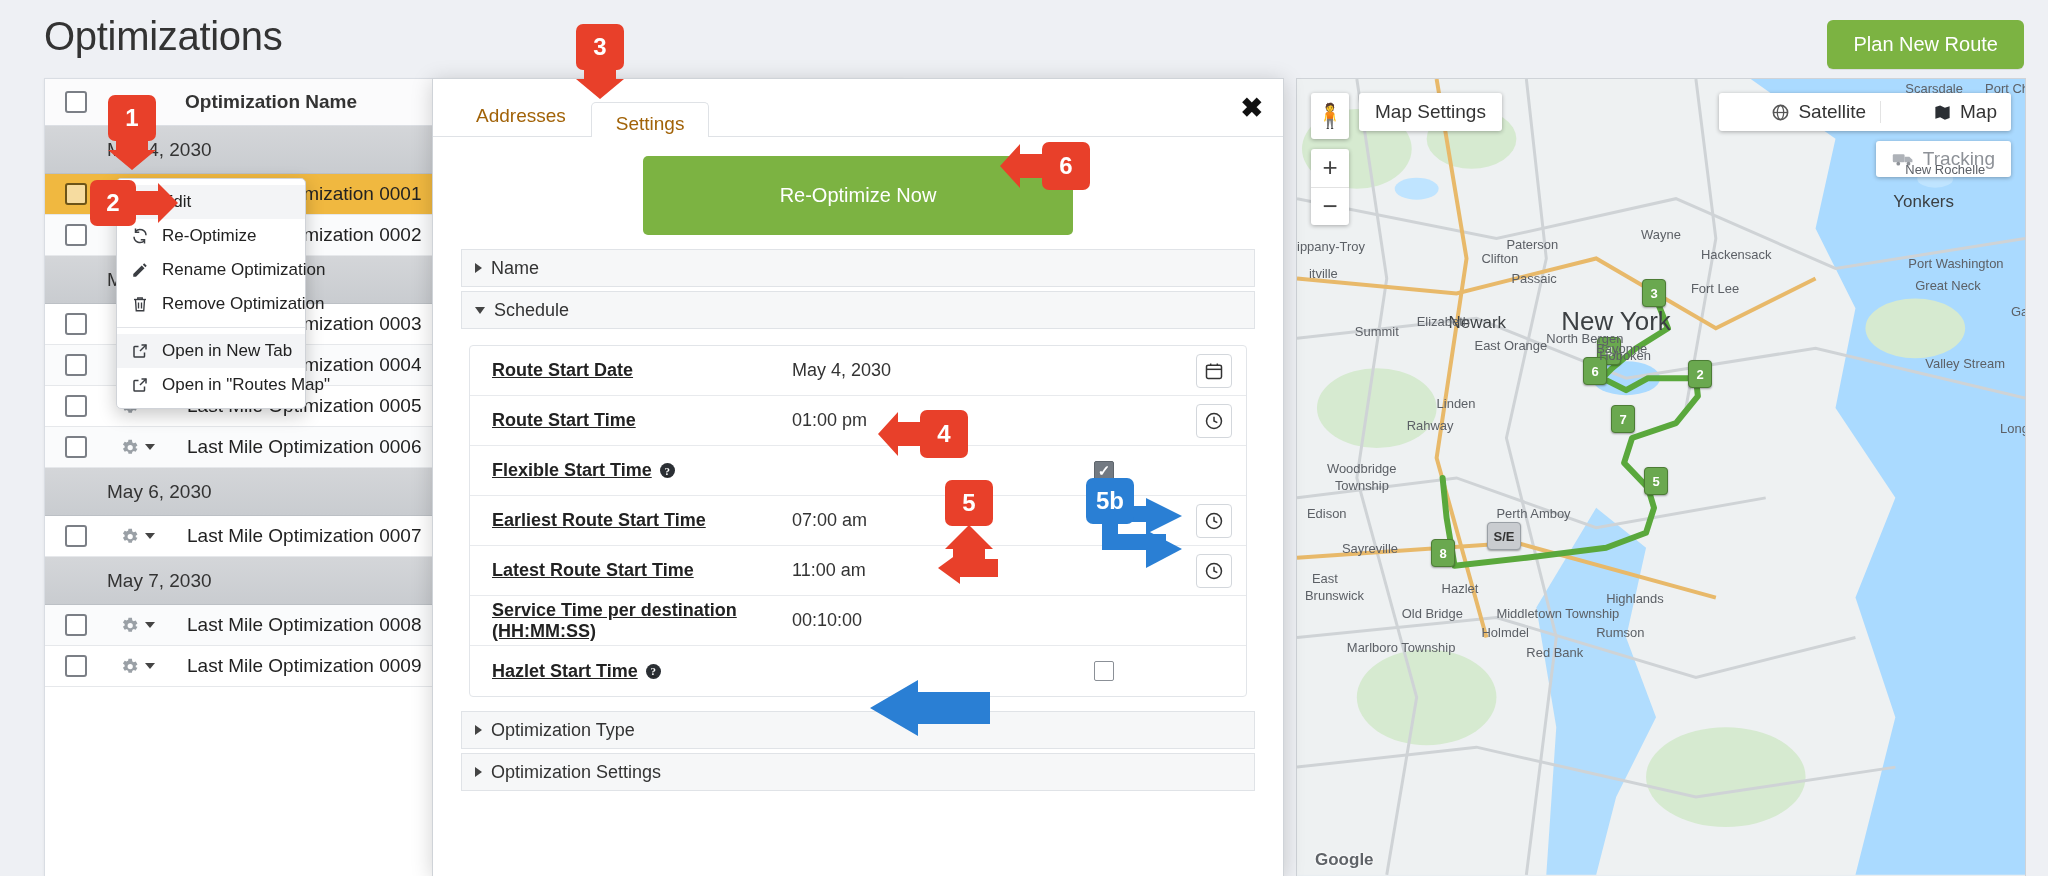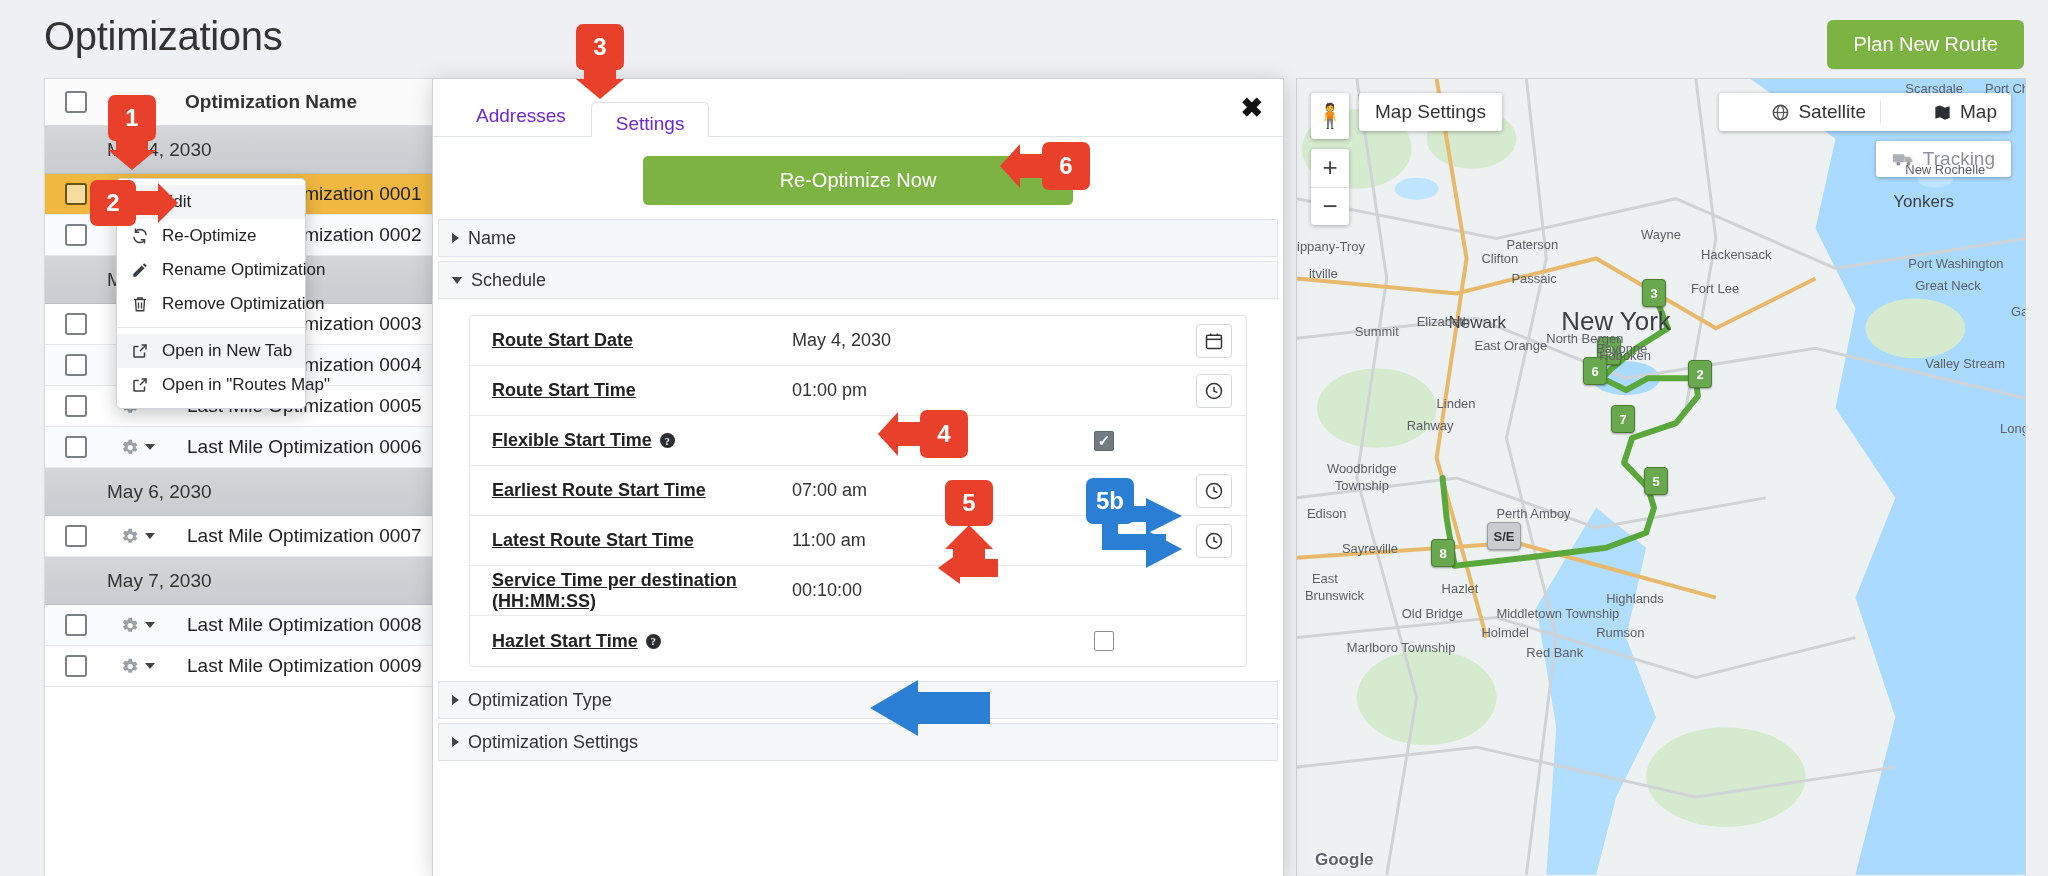"Addresses" .tab { color: #6d28d9 -> #a16207 }
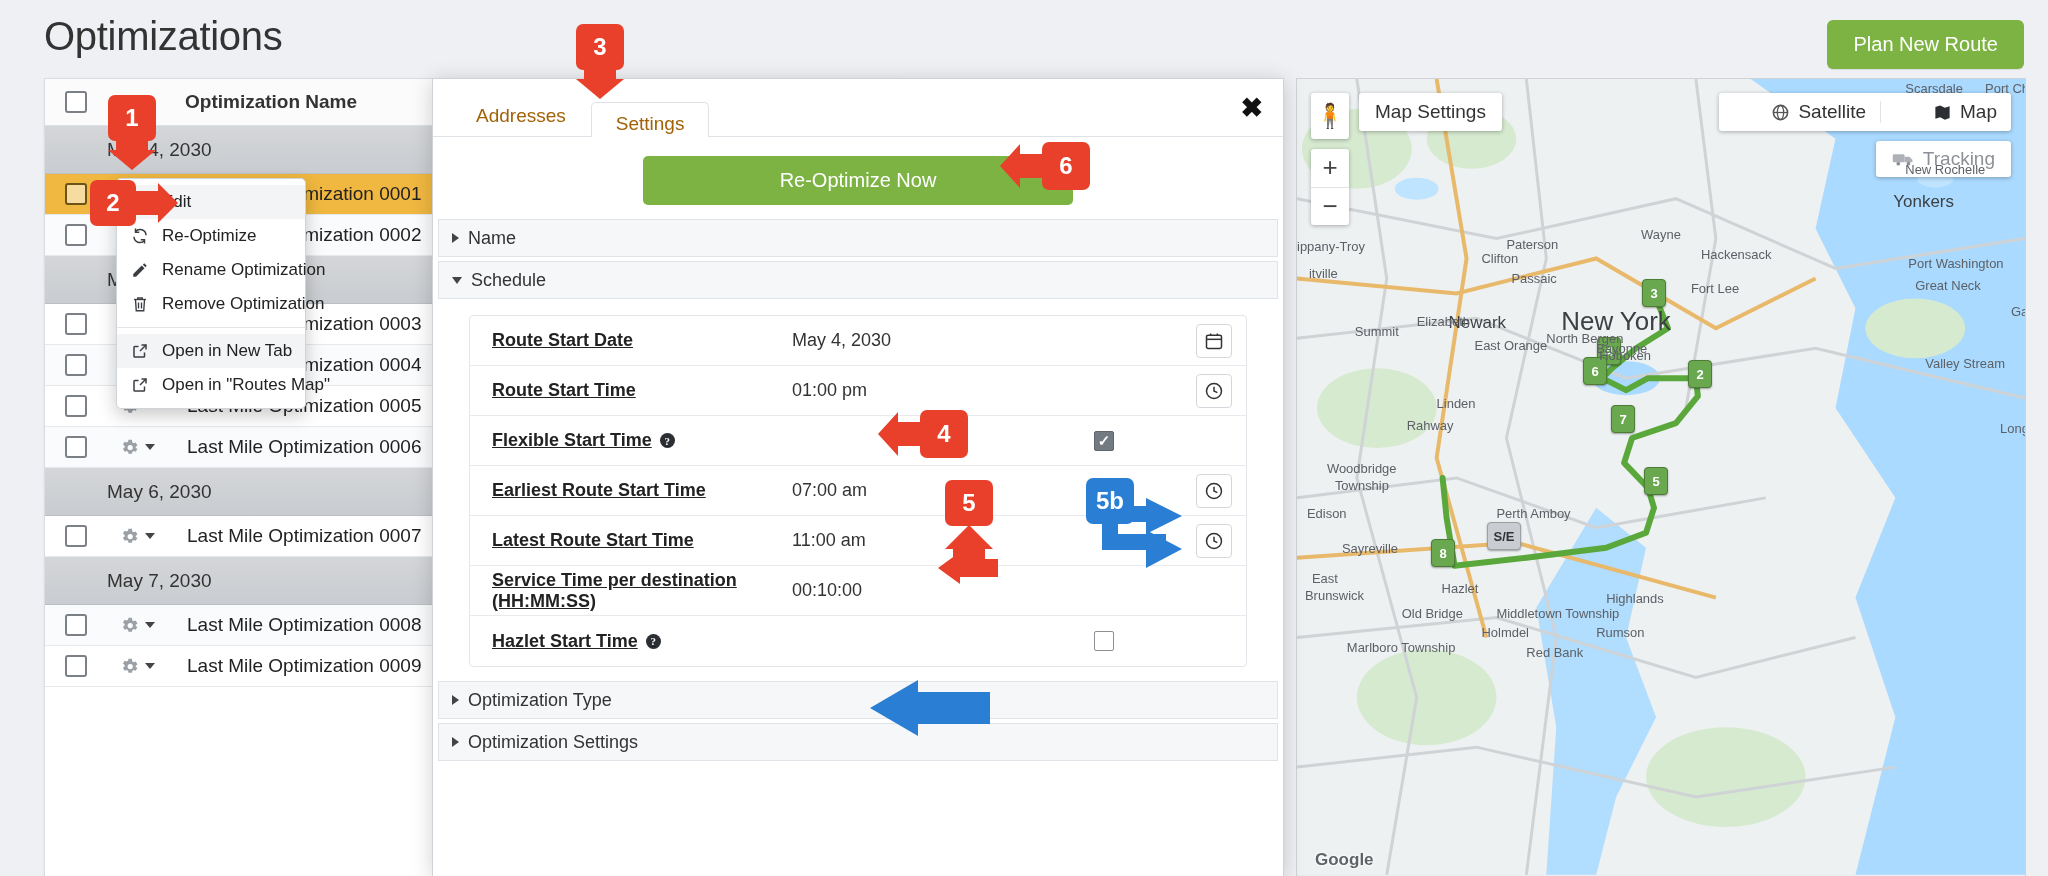"Re-Optimize Now" #reoptimize-now { padding: 13px 0 -> 28px 0 }
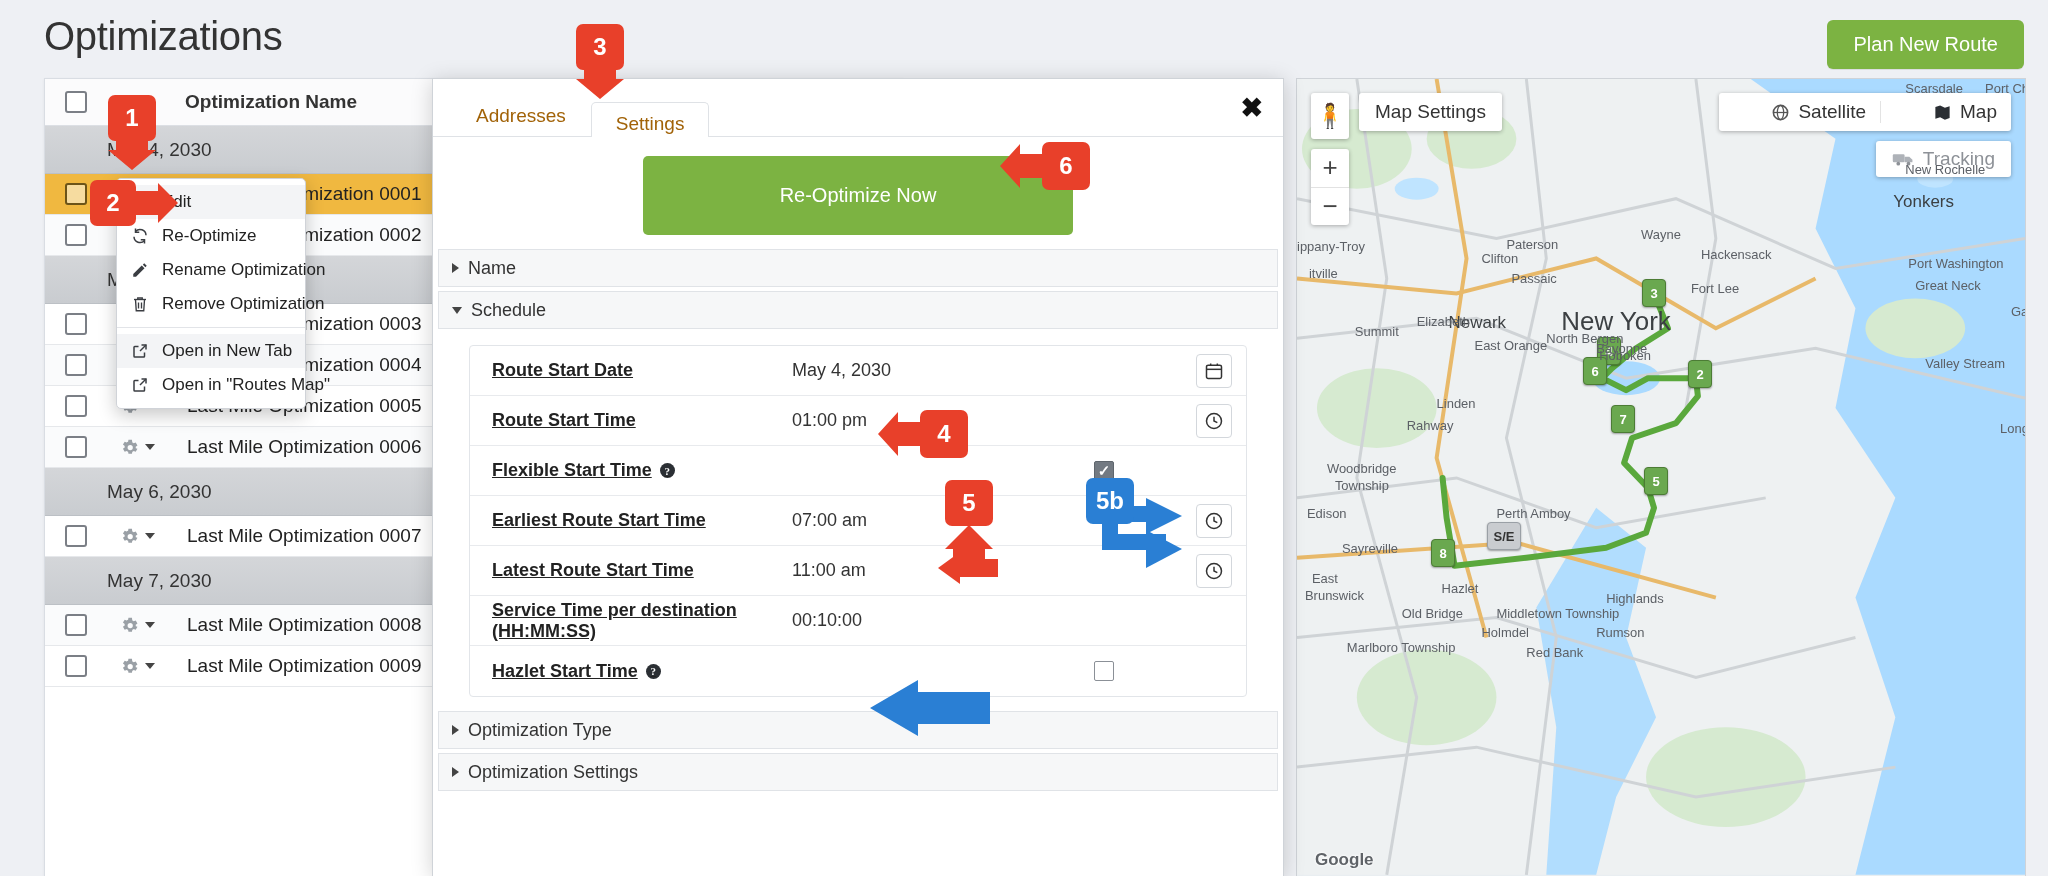"Name" .acc { margin: 0 5px 4px -> 0 28px 4px }
